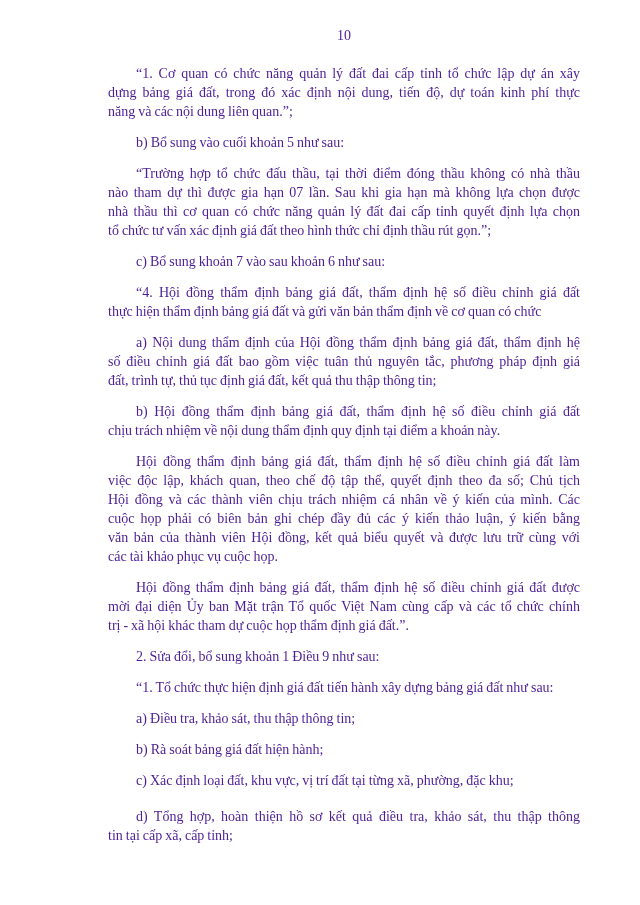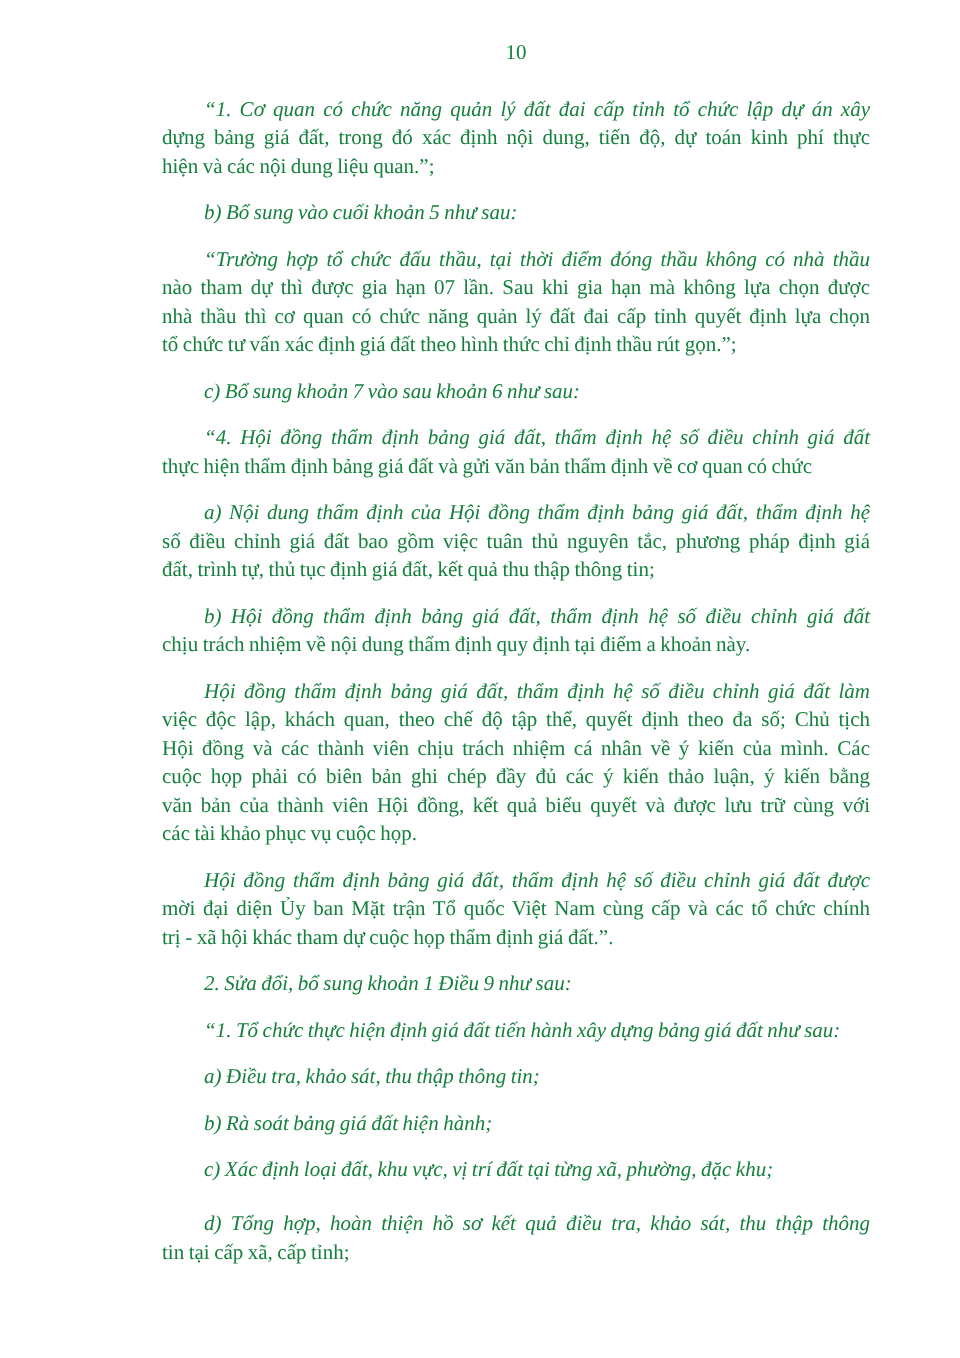"10" .page { color: #15803d -> #4c1d95 }
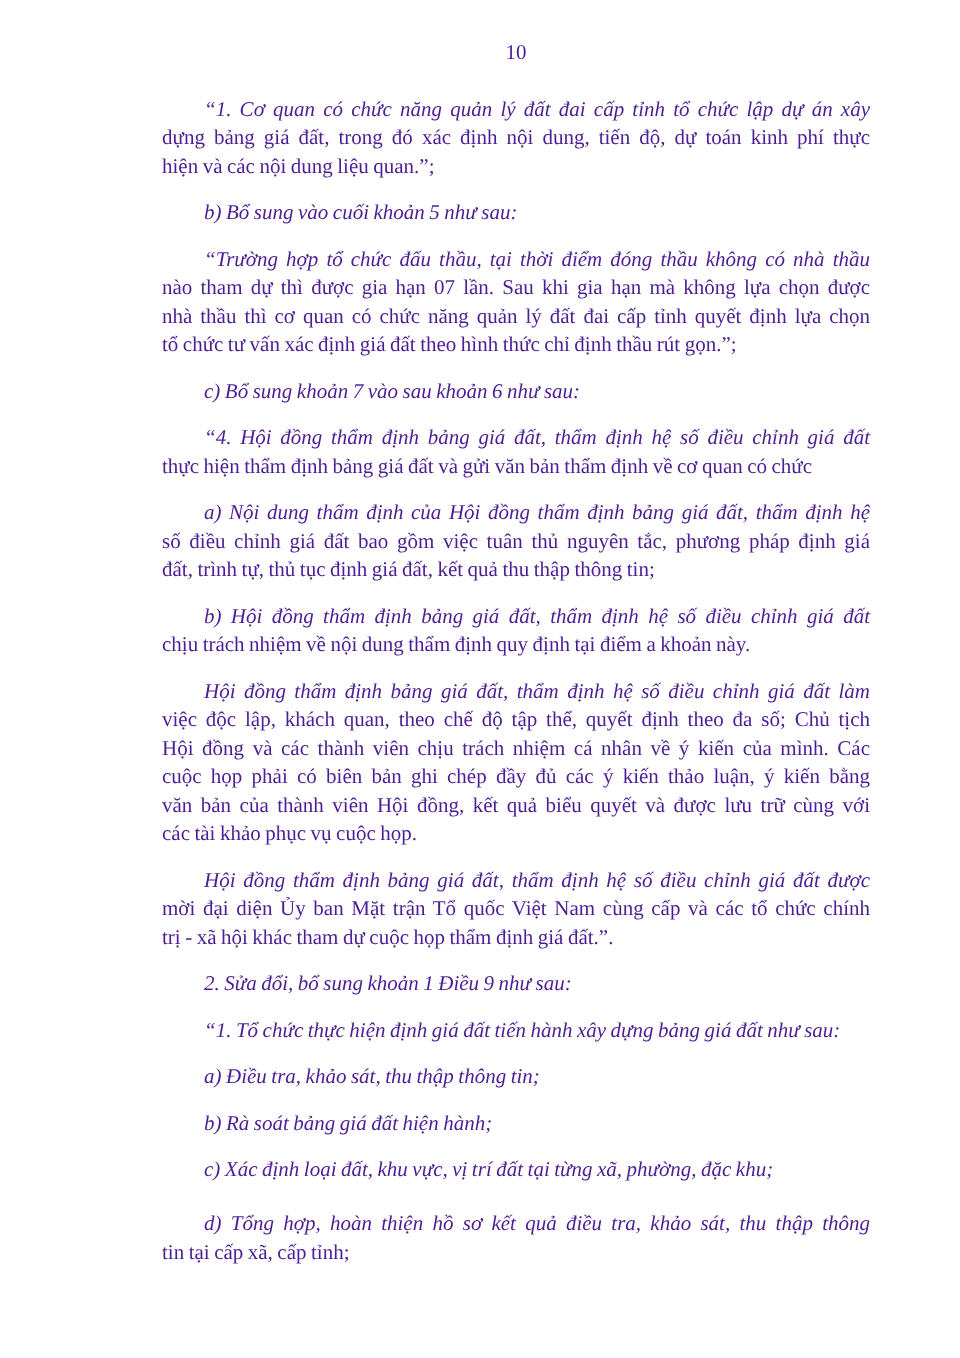"“1. Cơ quan có chức" .para .line:first-child { font-style: italic -> none }
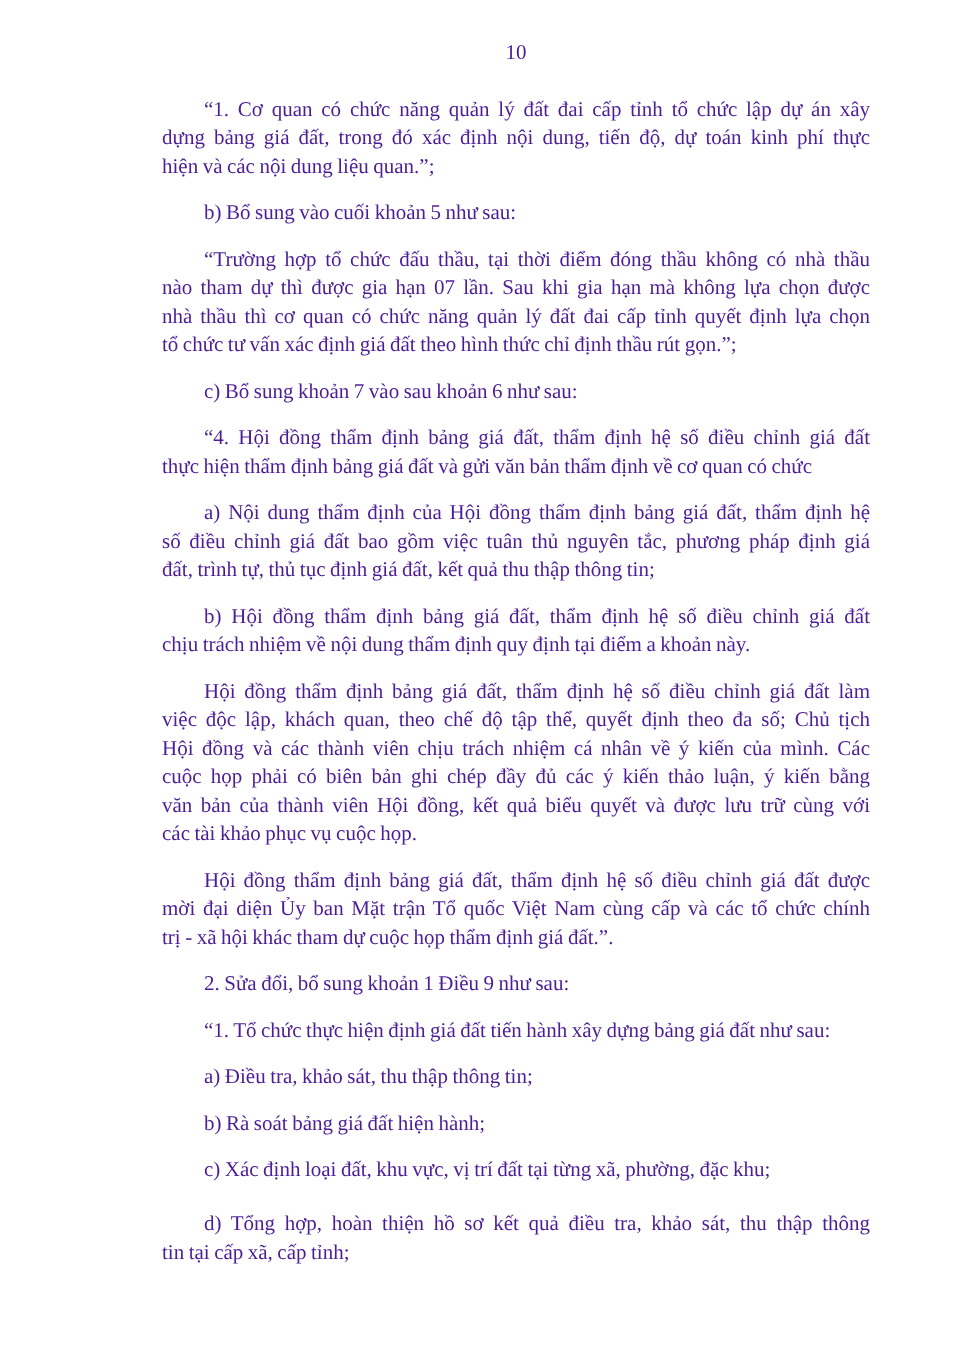"hiện và các nội dung" div.line { text: hiện và các nội dung liệu -> năng và các nội dung liên }
